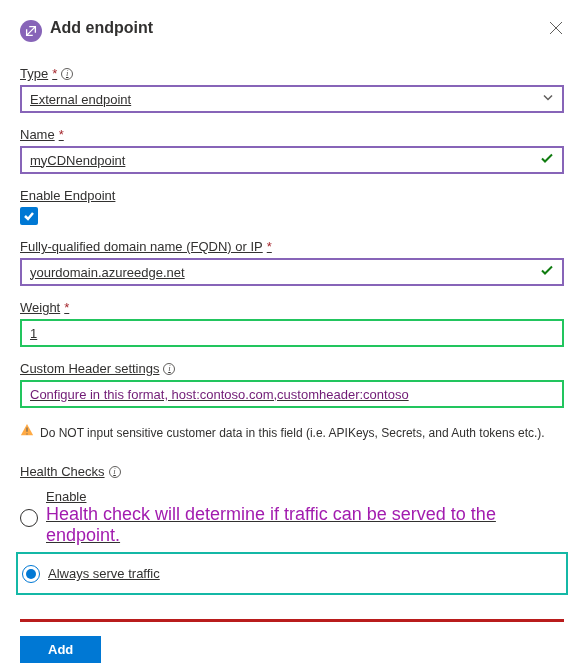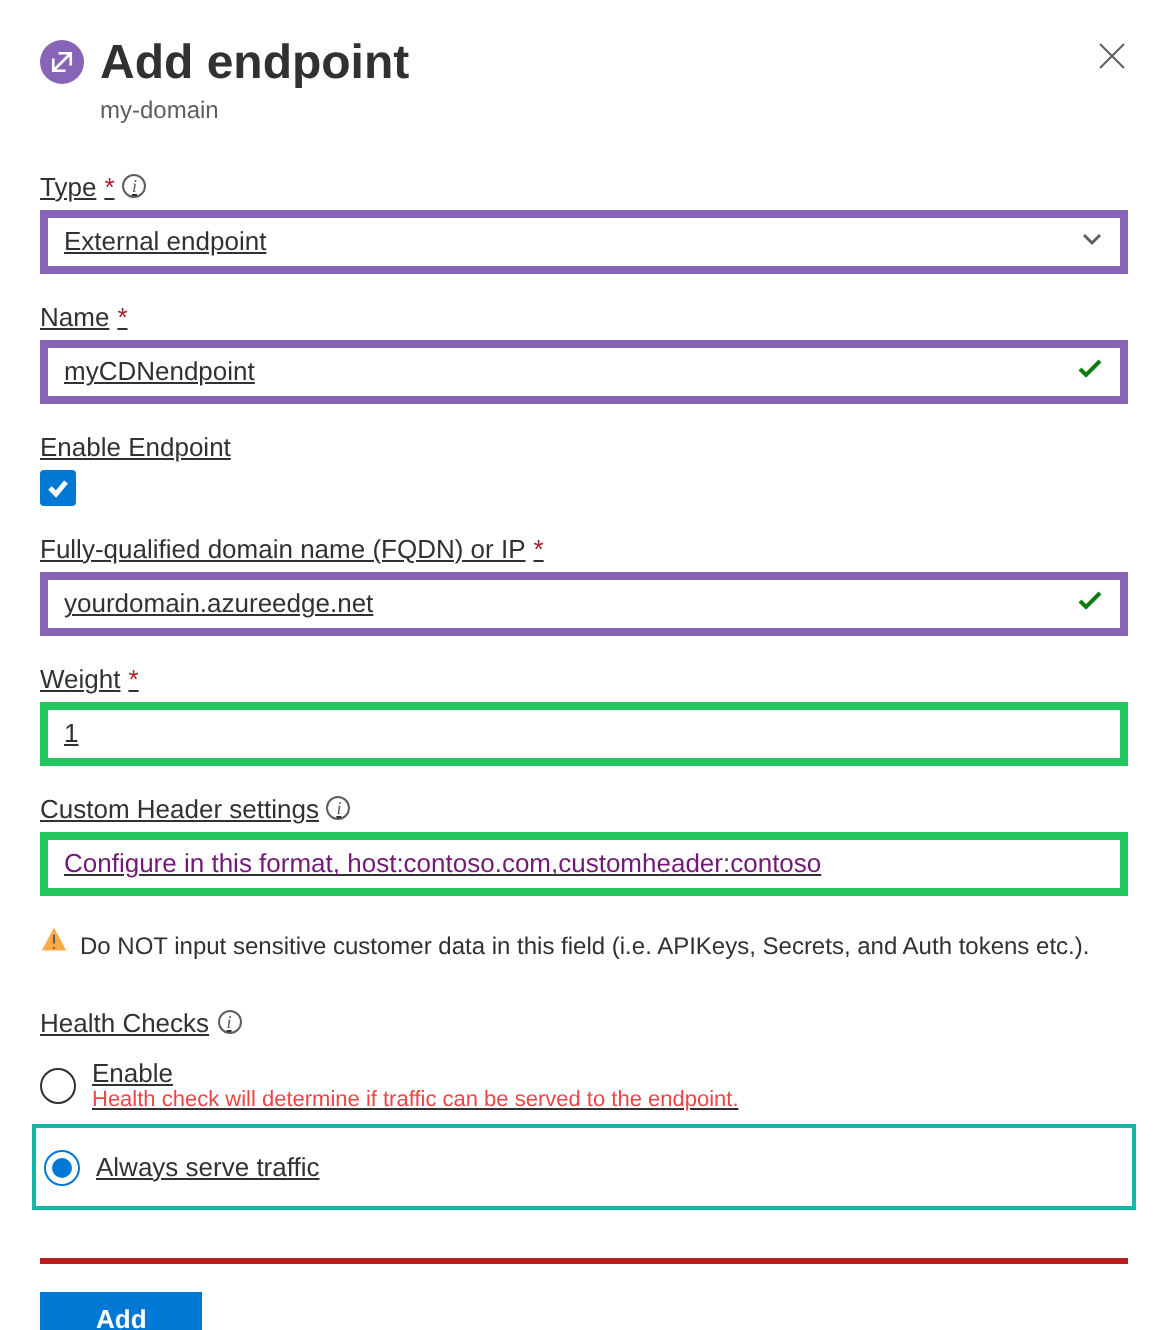"Add endpoint" .header-text h1 { font-size: 24px -> 16px }
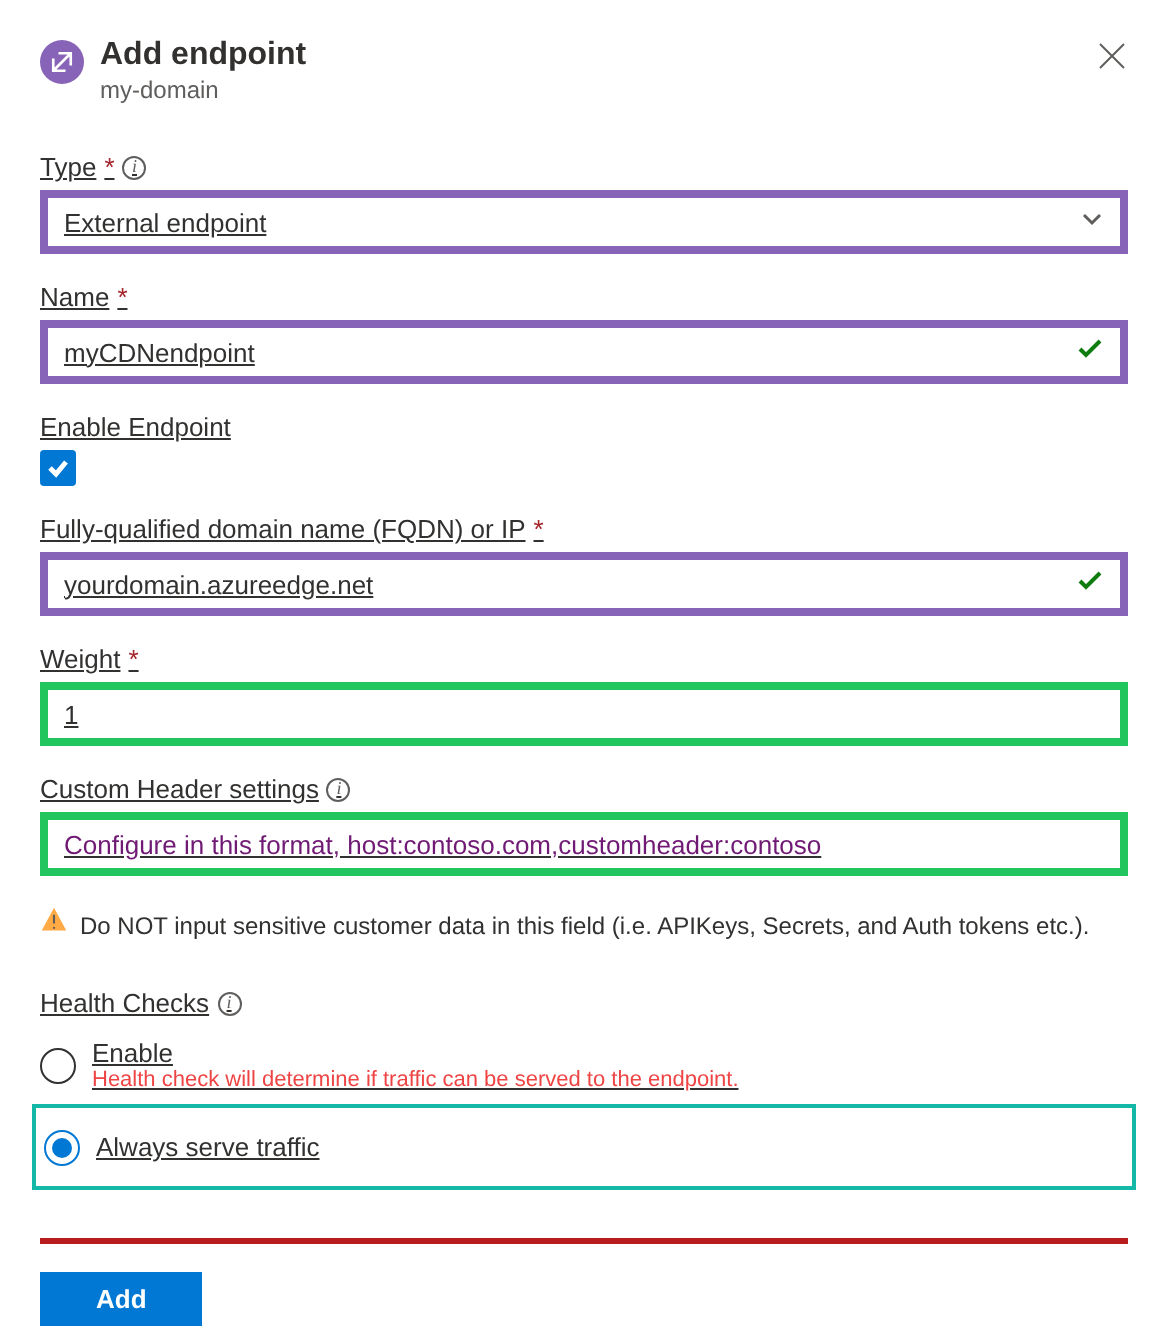"my-domain" div.subtitle { html: <div>my-domain</div> -> none }
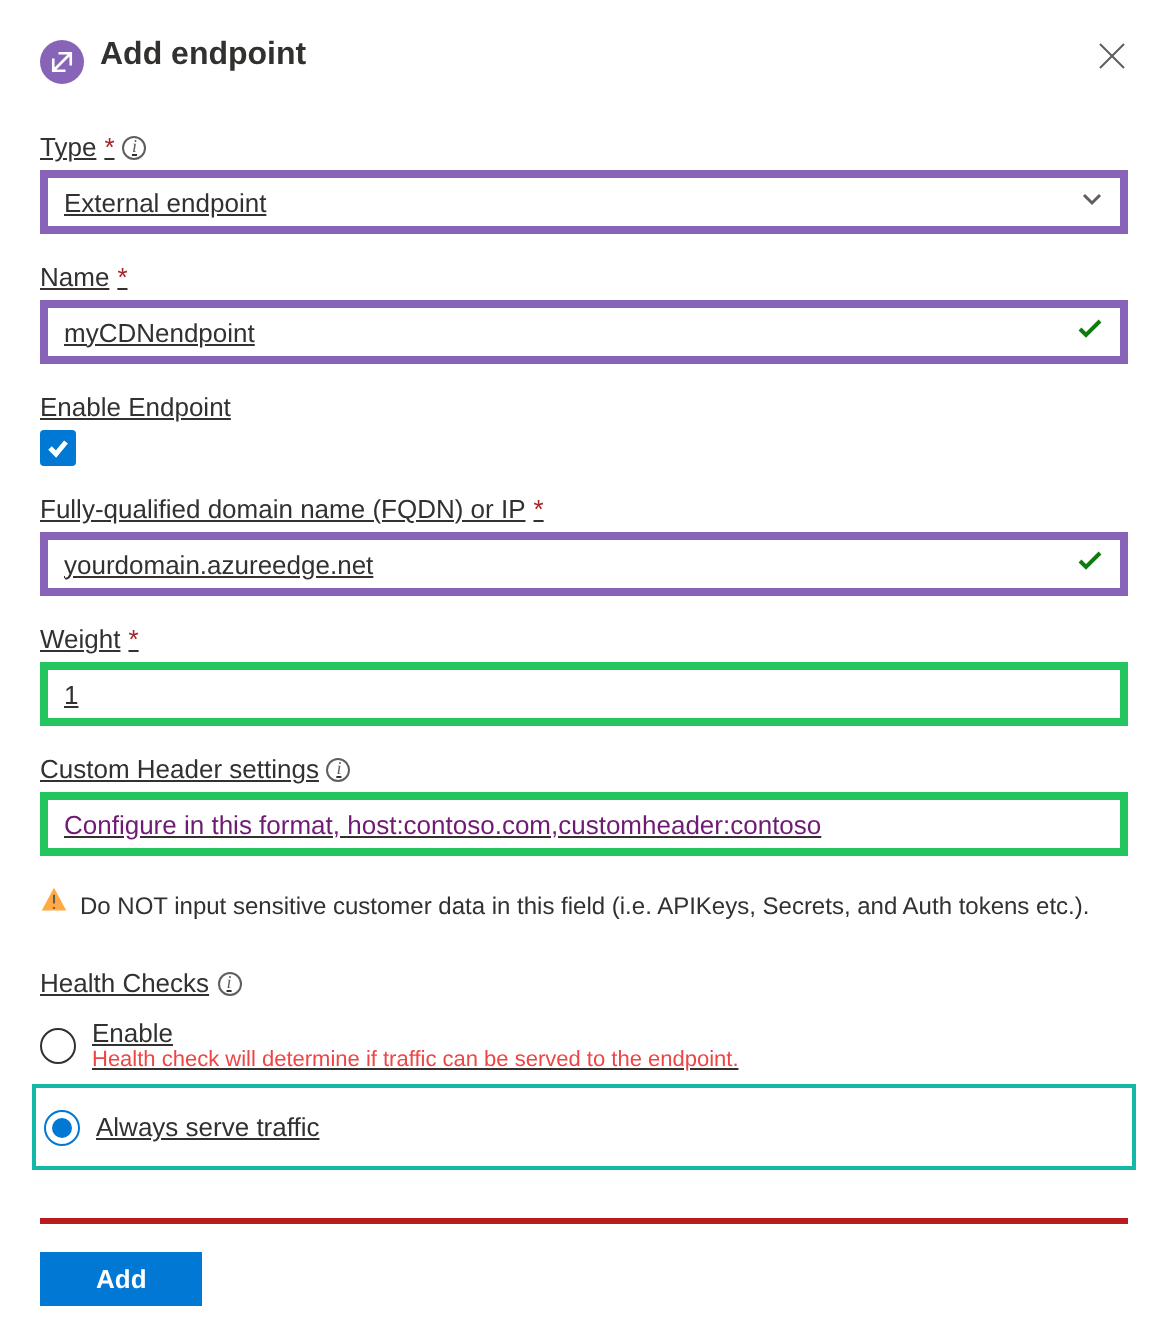"External endpoint" .select-box, .input-box { border: 4px solid #22c55e -> 2px solid #22c55e }
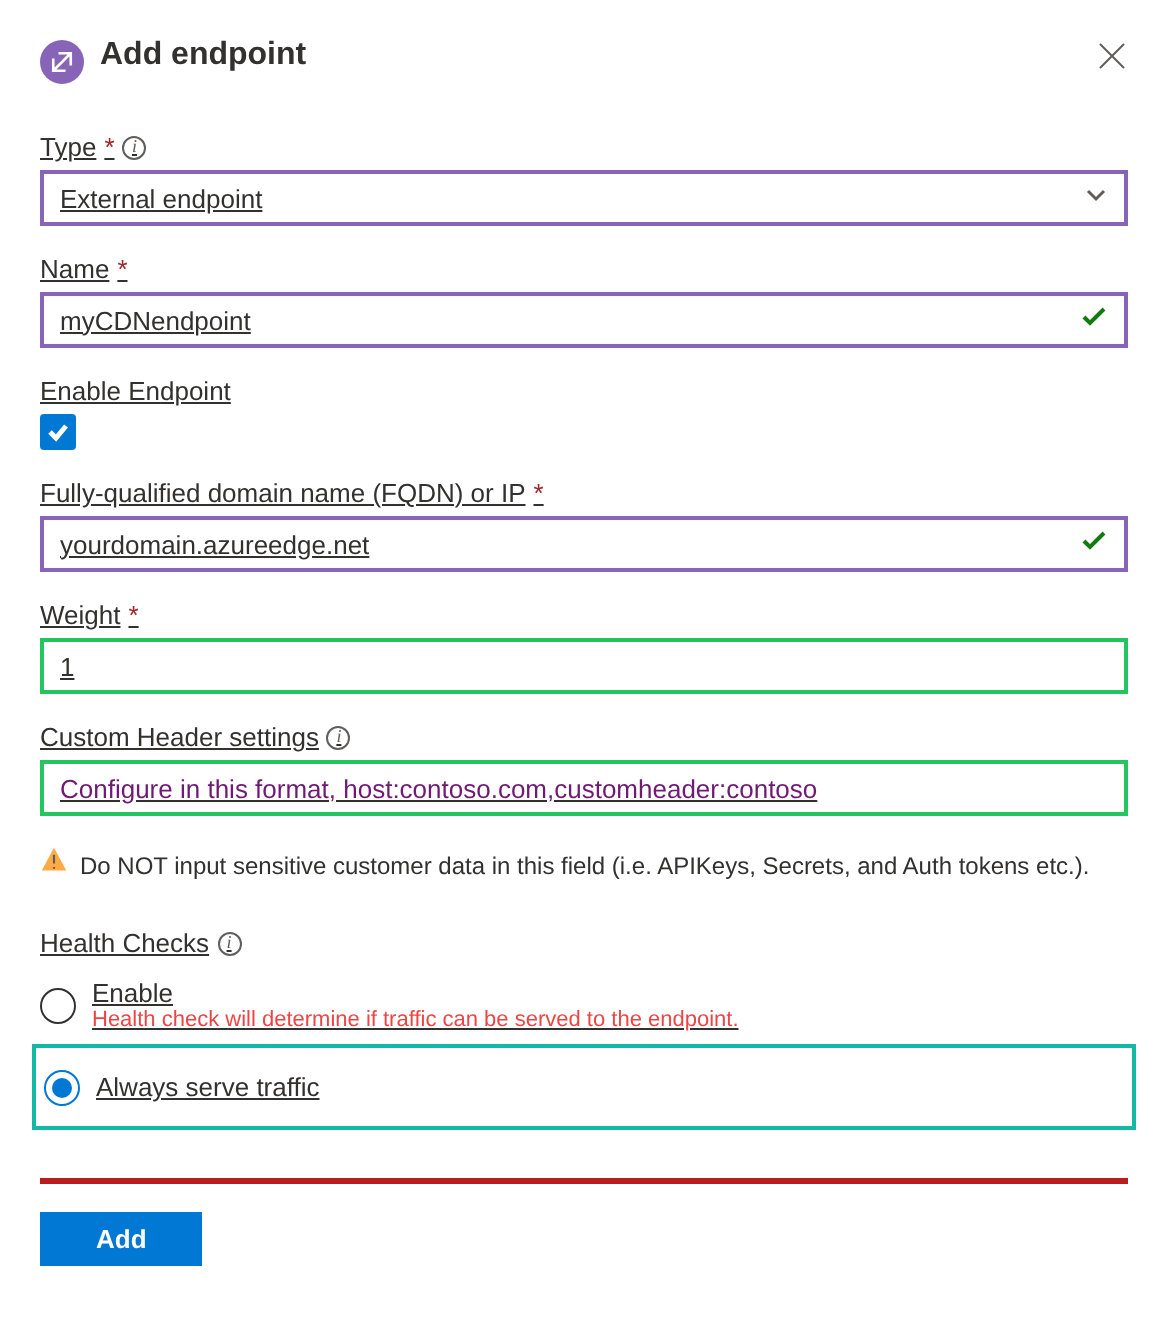"Health check will determine if" .radio-text .radio-desc { color: #ef4444 -> #a21caf; font-size: 11px -> 18px }
